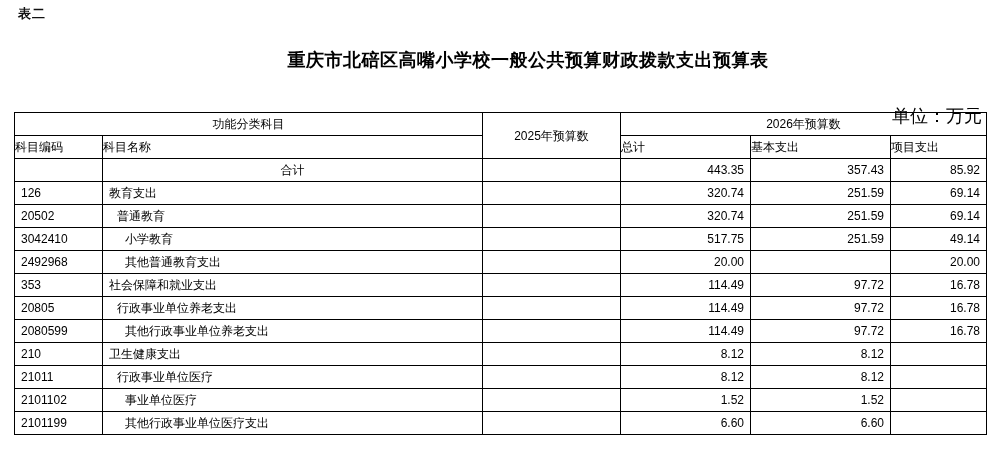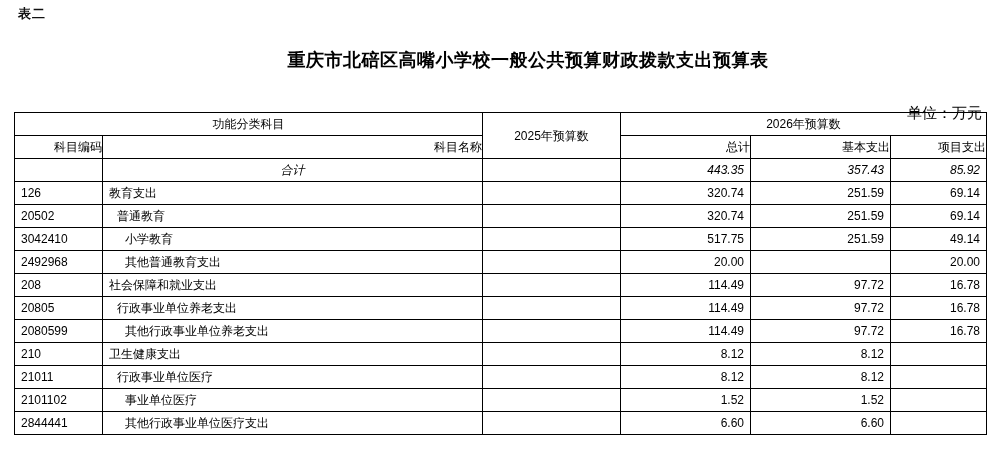"单位：万元" .unit-line { font-size: 15px -> 18px }
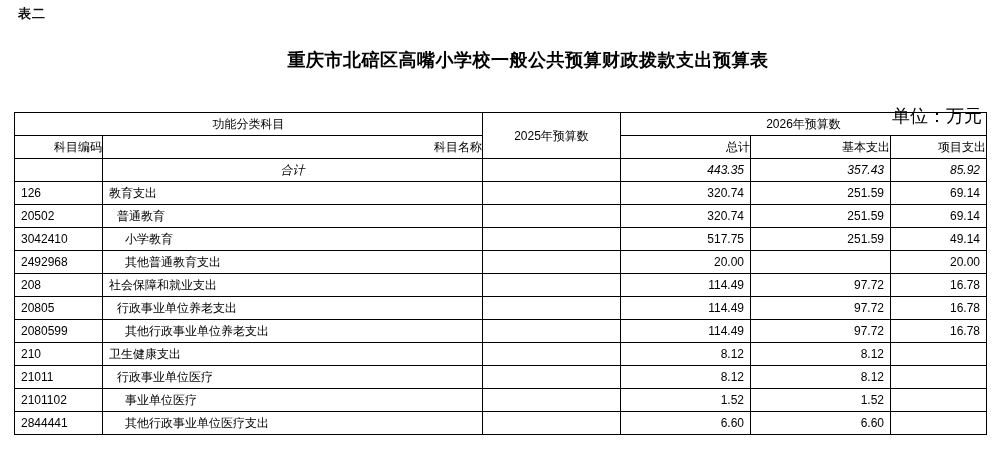"科目编码" .hdr-sub { text-align: right -> left }
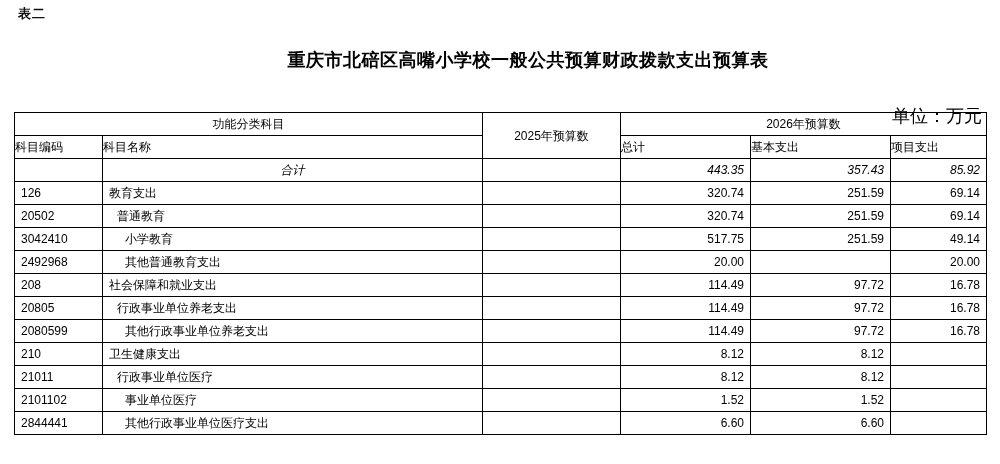"合计" .total-row td { font-style: italic -> none }
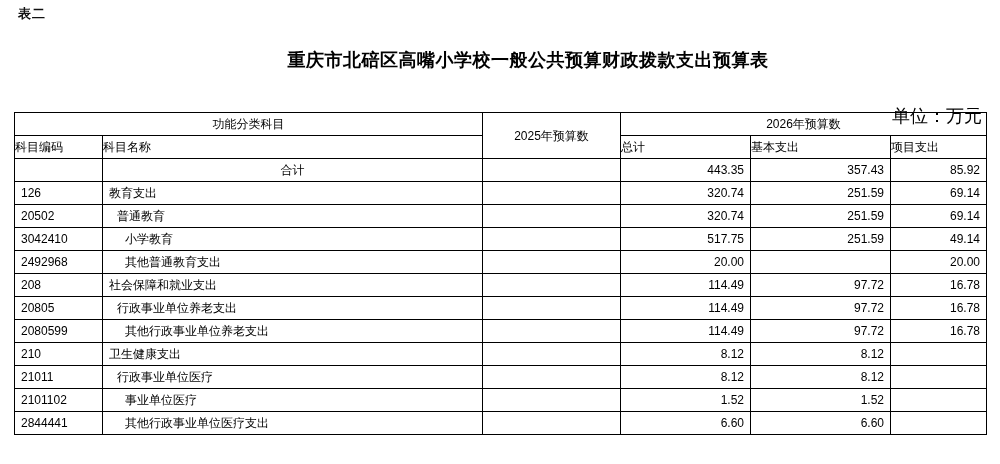"208" td.c-left { text: 208 -> 353 }
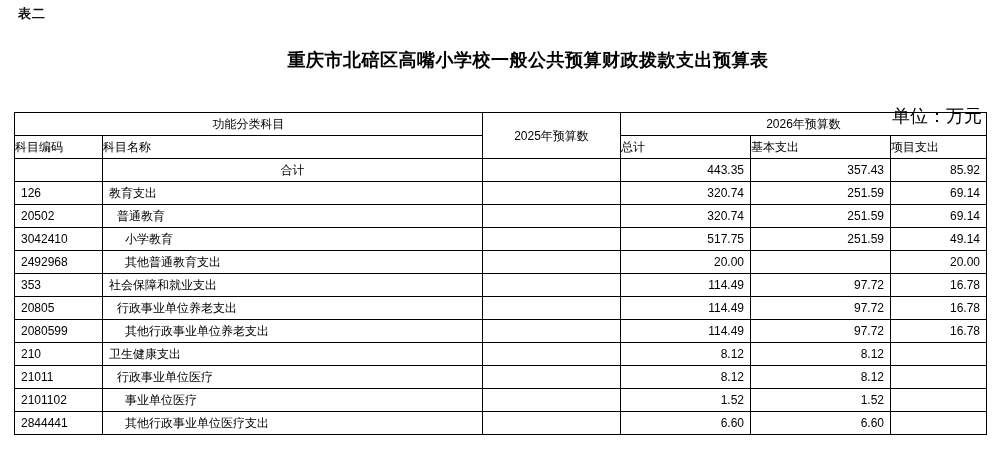"2844441" td.c-left { text: 2844441 -> 2101199 }
